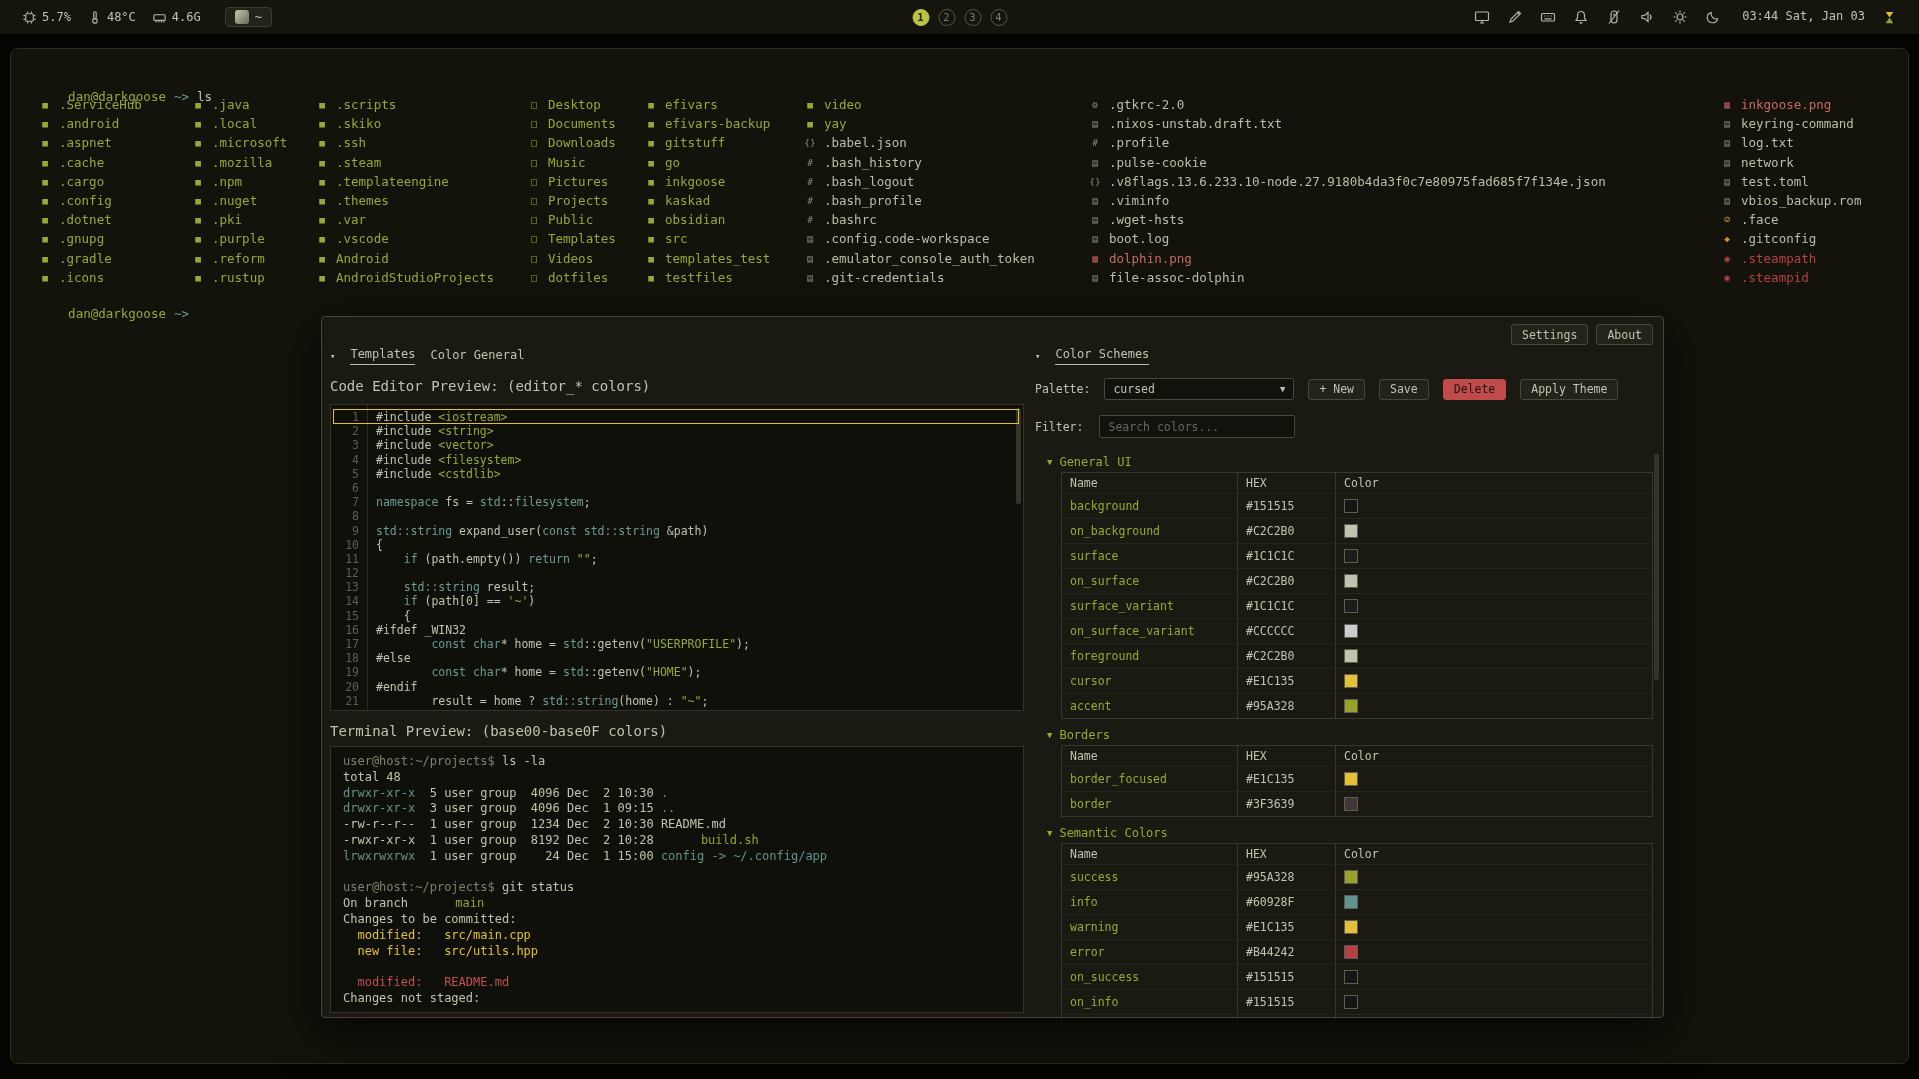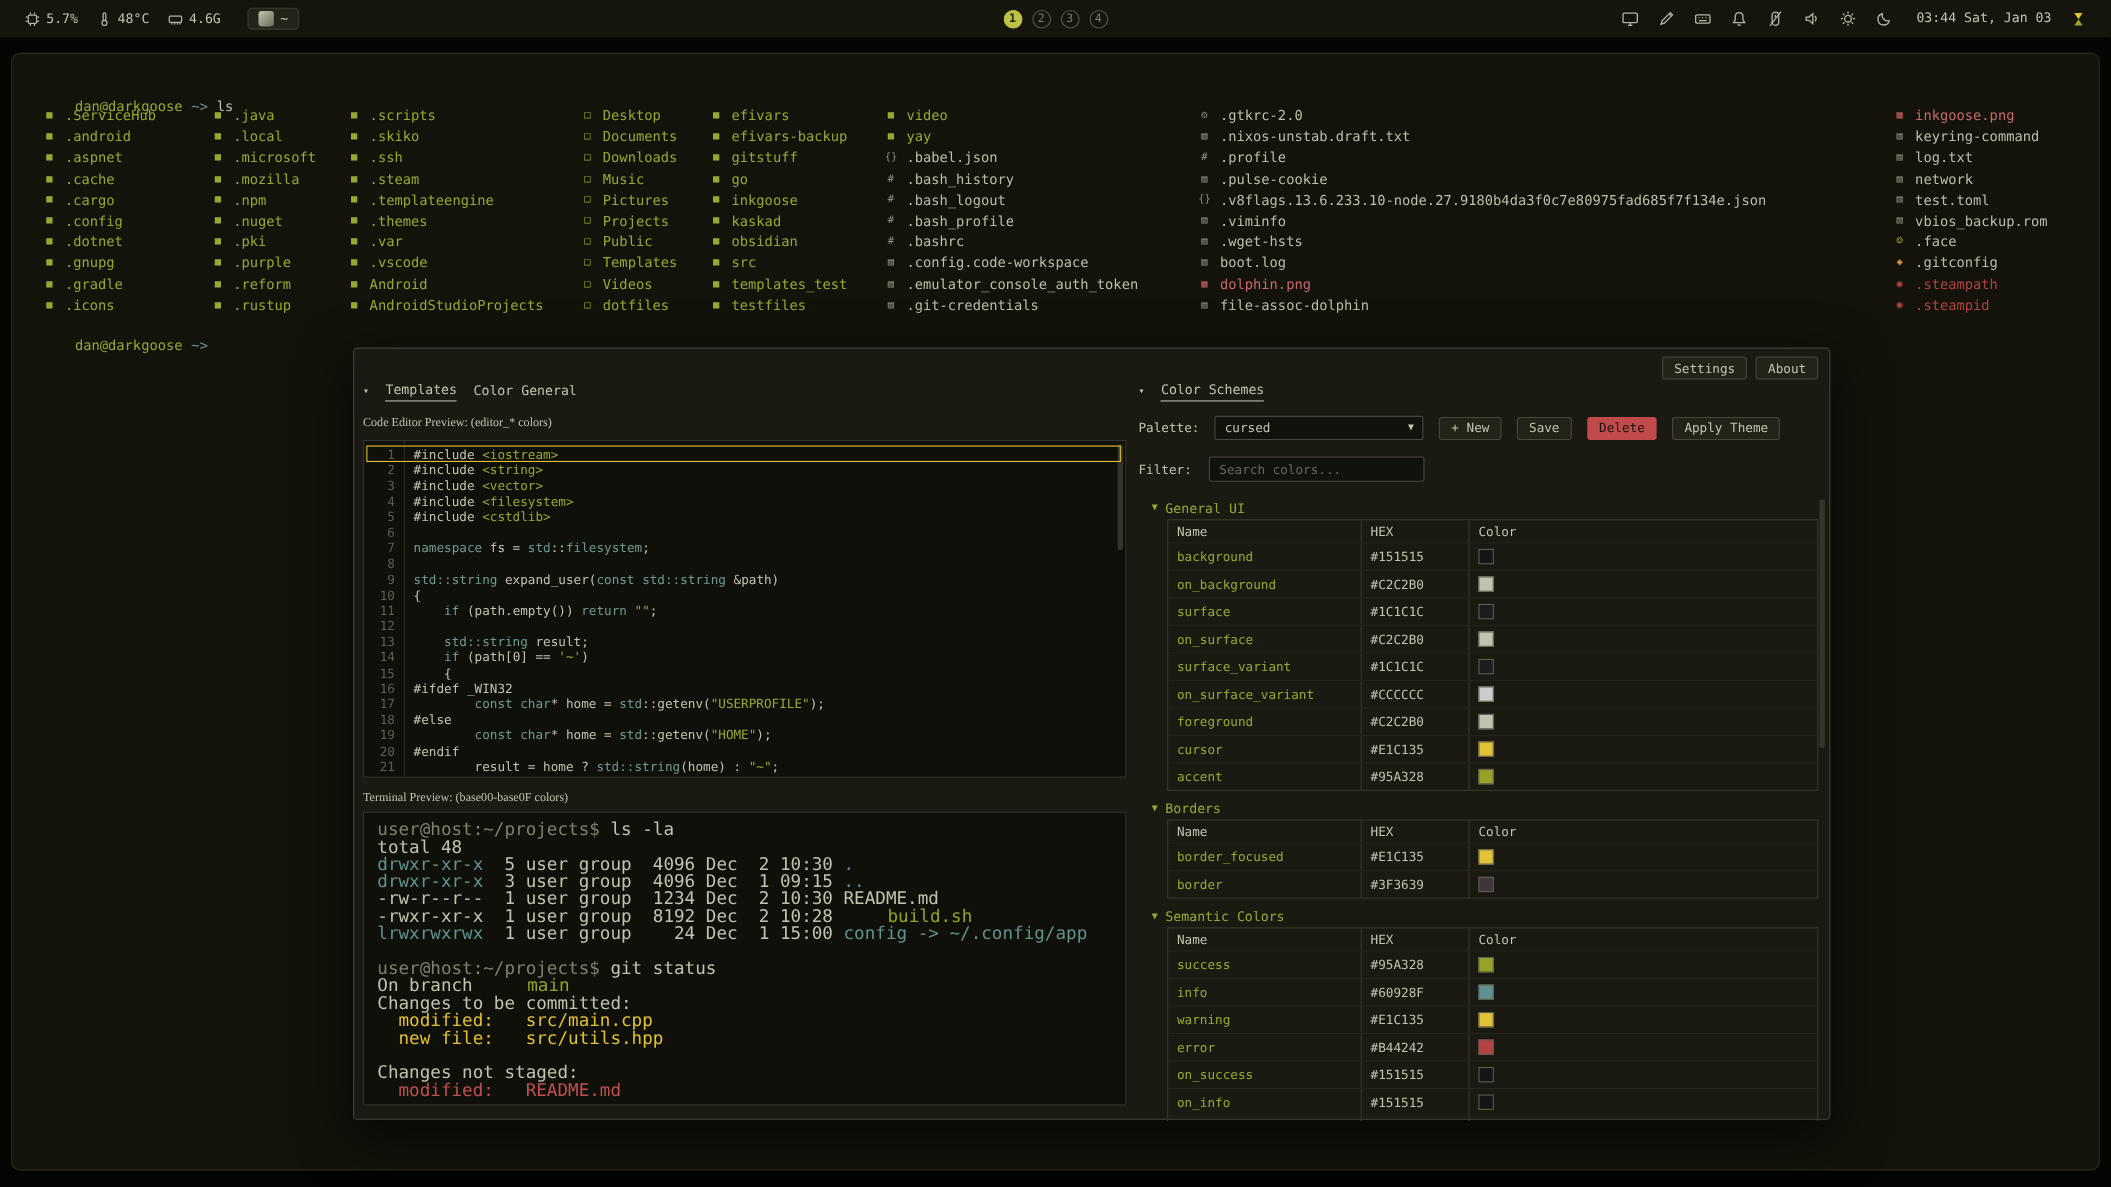"Code Editor Preview: (editor_* colors)" .sec-label { font-family: Liberation Serif, serif -> none; font-size: 11px -> 14px }
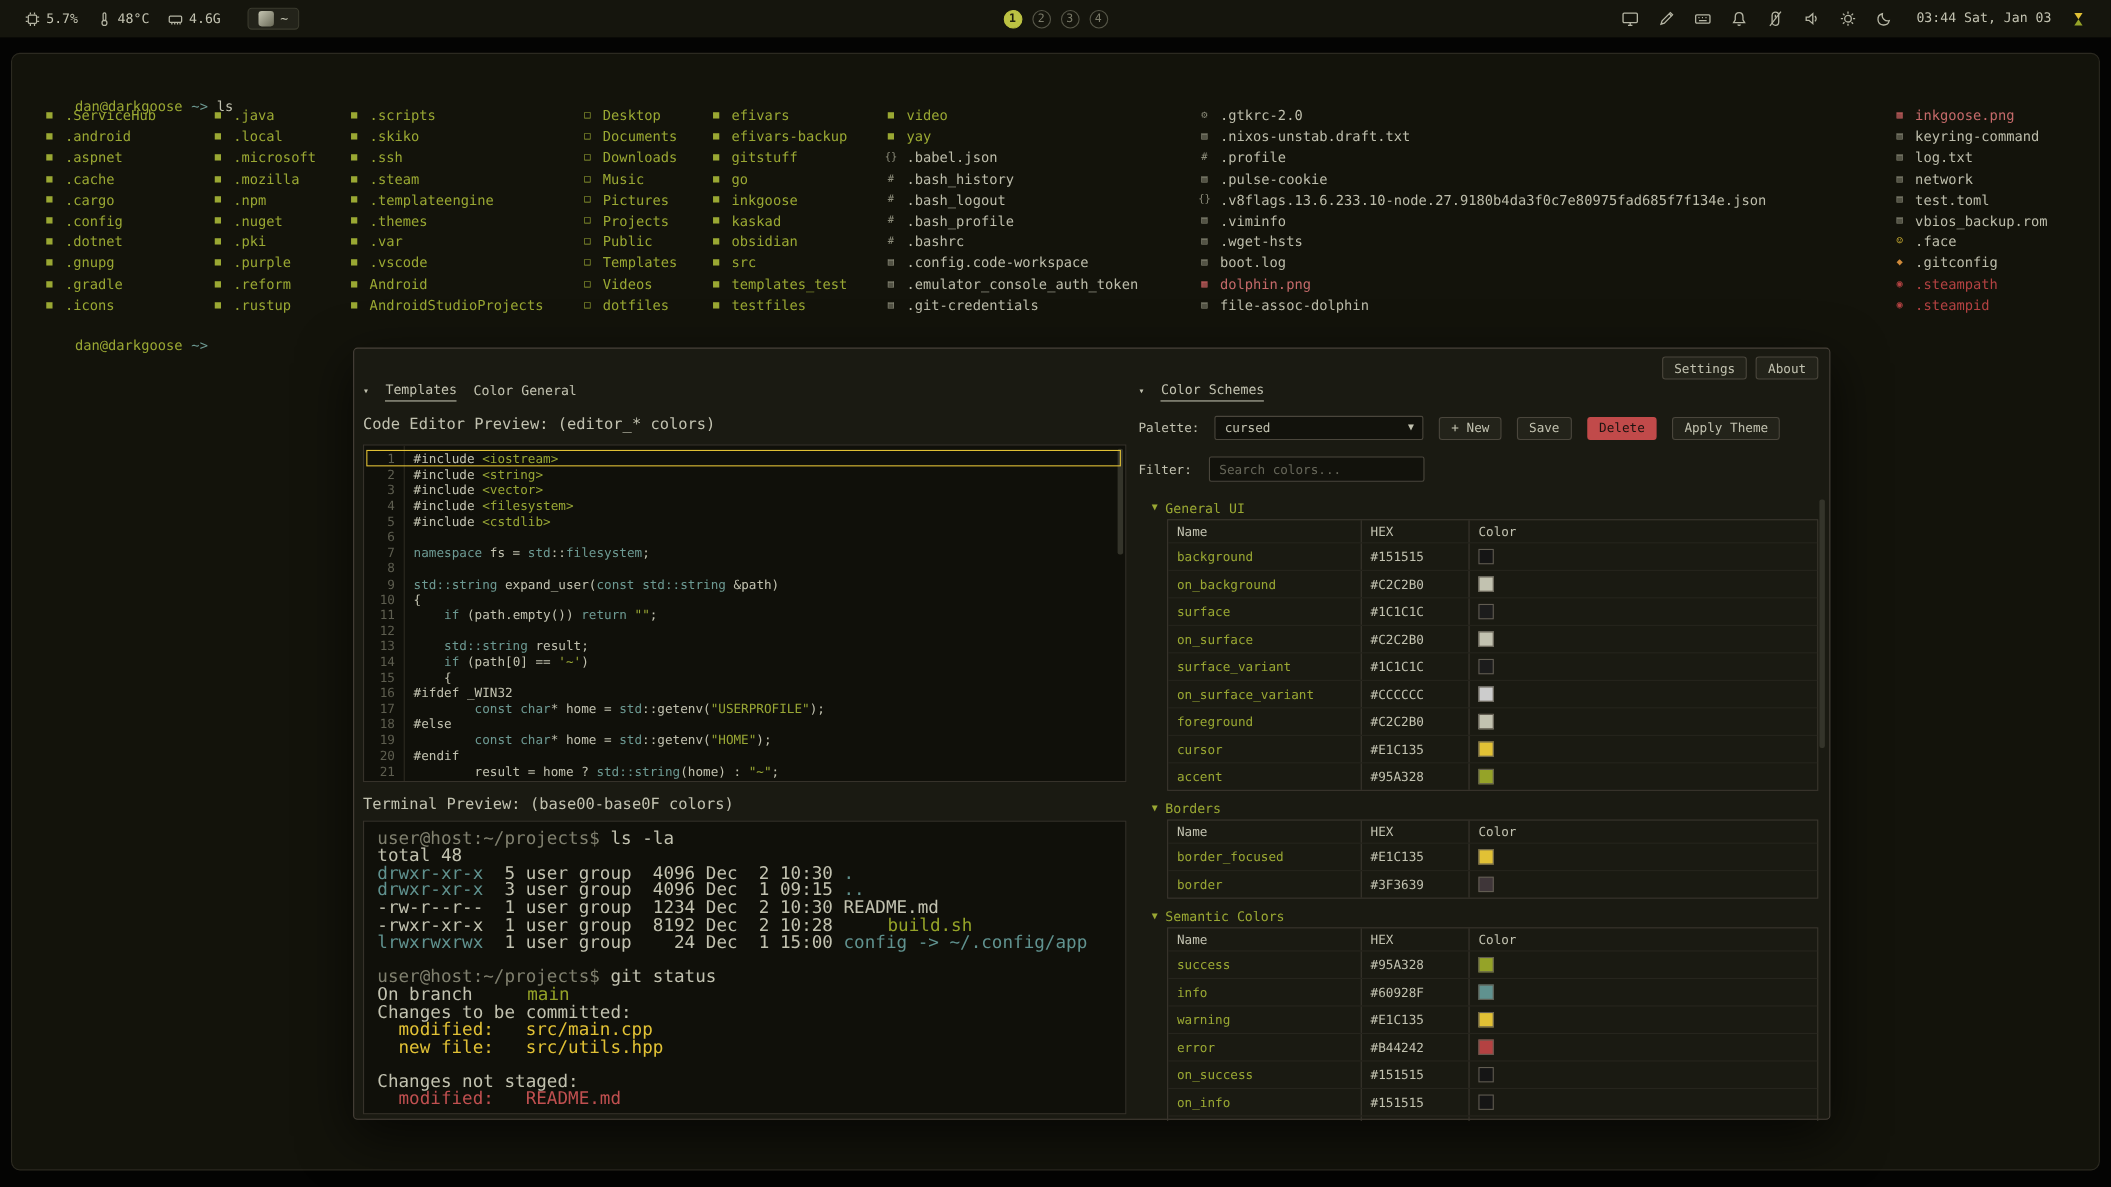"user@host:~/projects$ ls -la" .termbox { font-size: 16px -> 12px }
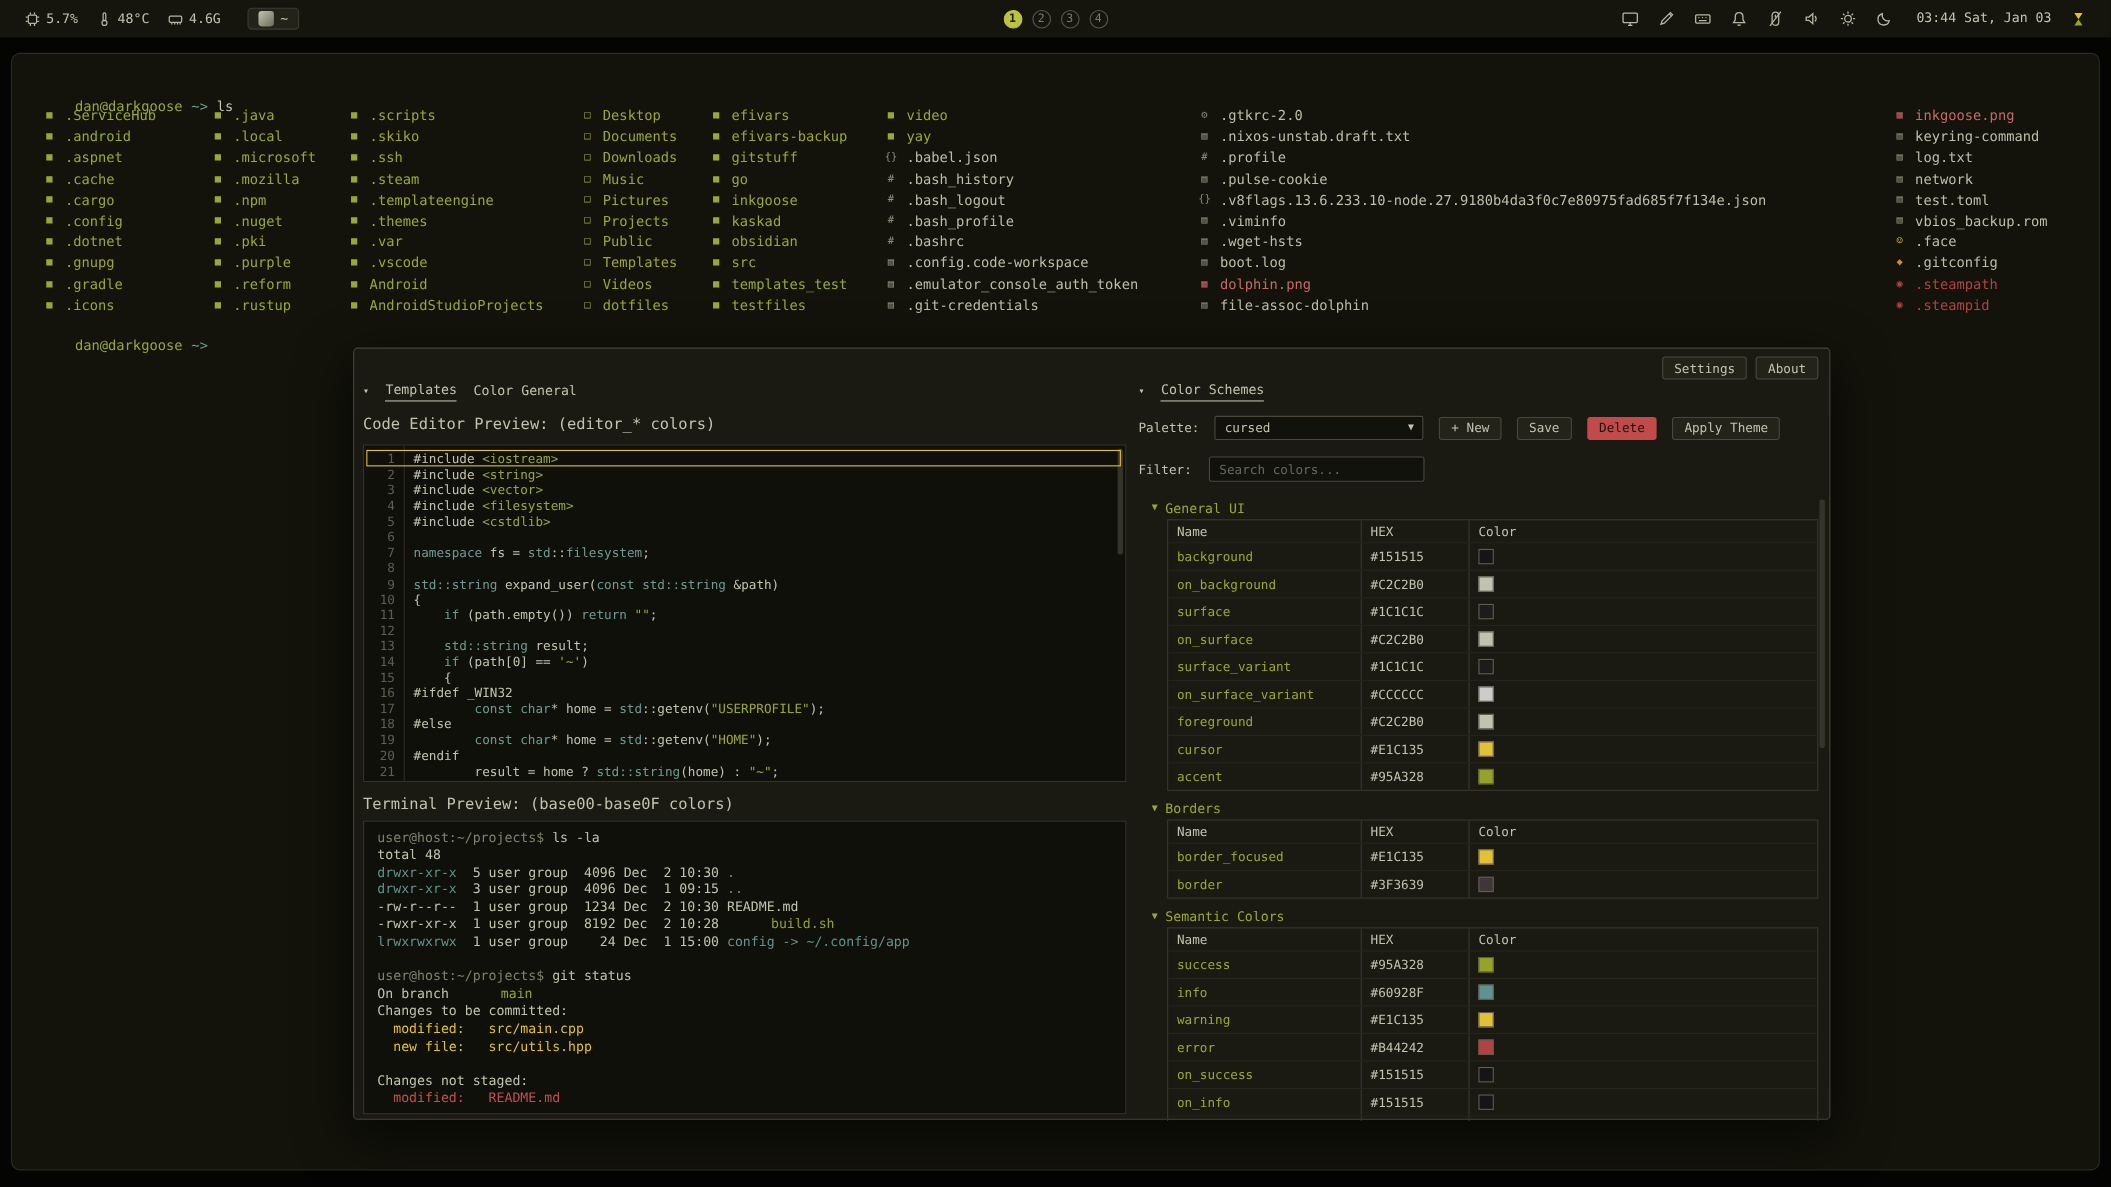"Changes not staged:" div.tl { order: before "modified: README.md" -> after "modified: README.md" }
